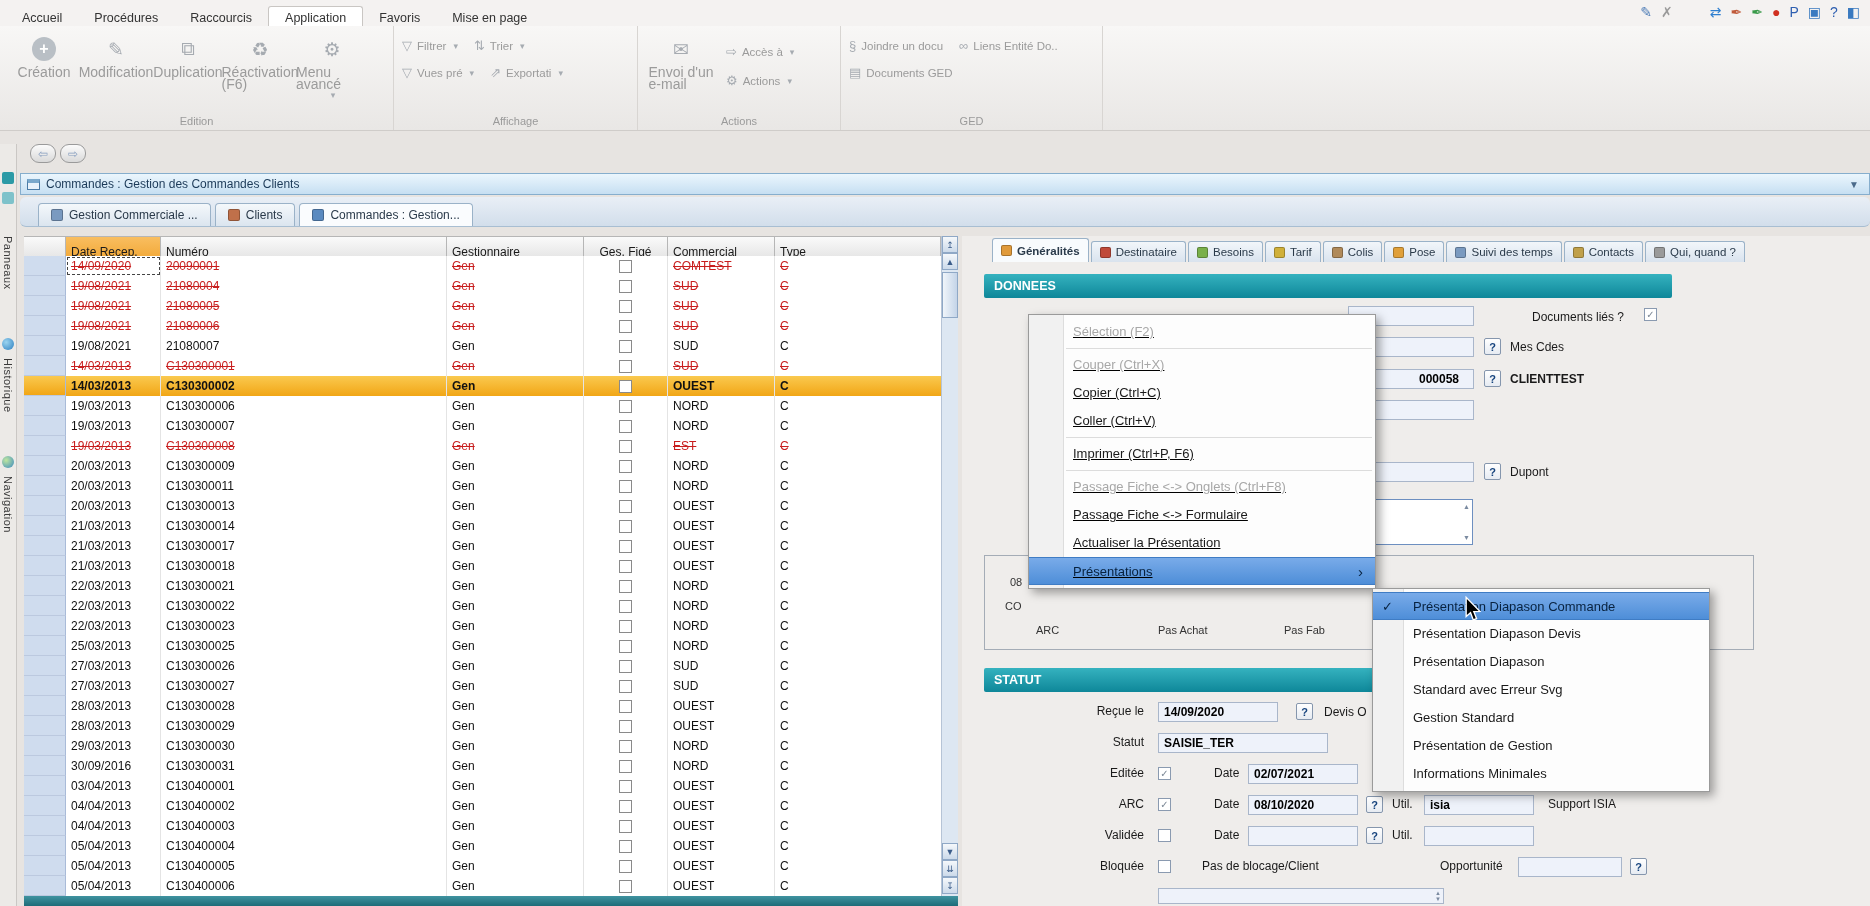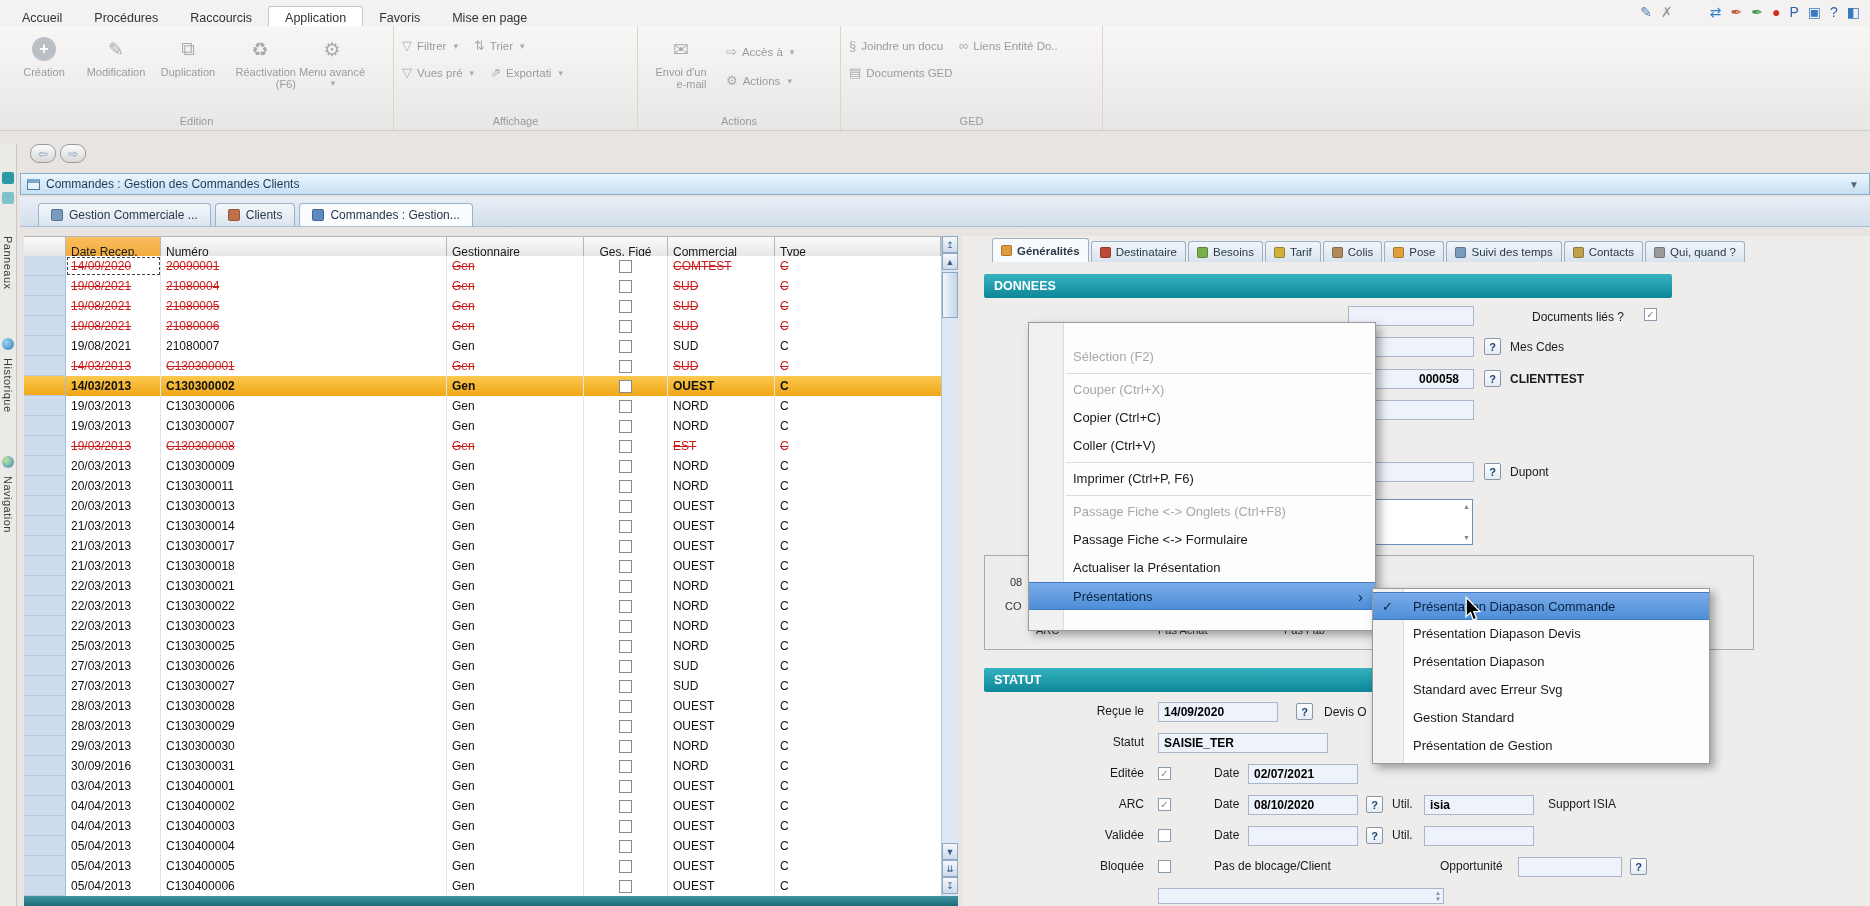"Création" .rlbl { font-size: 11px -> 14px; text-align: right -> left }
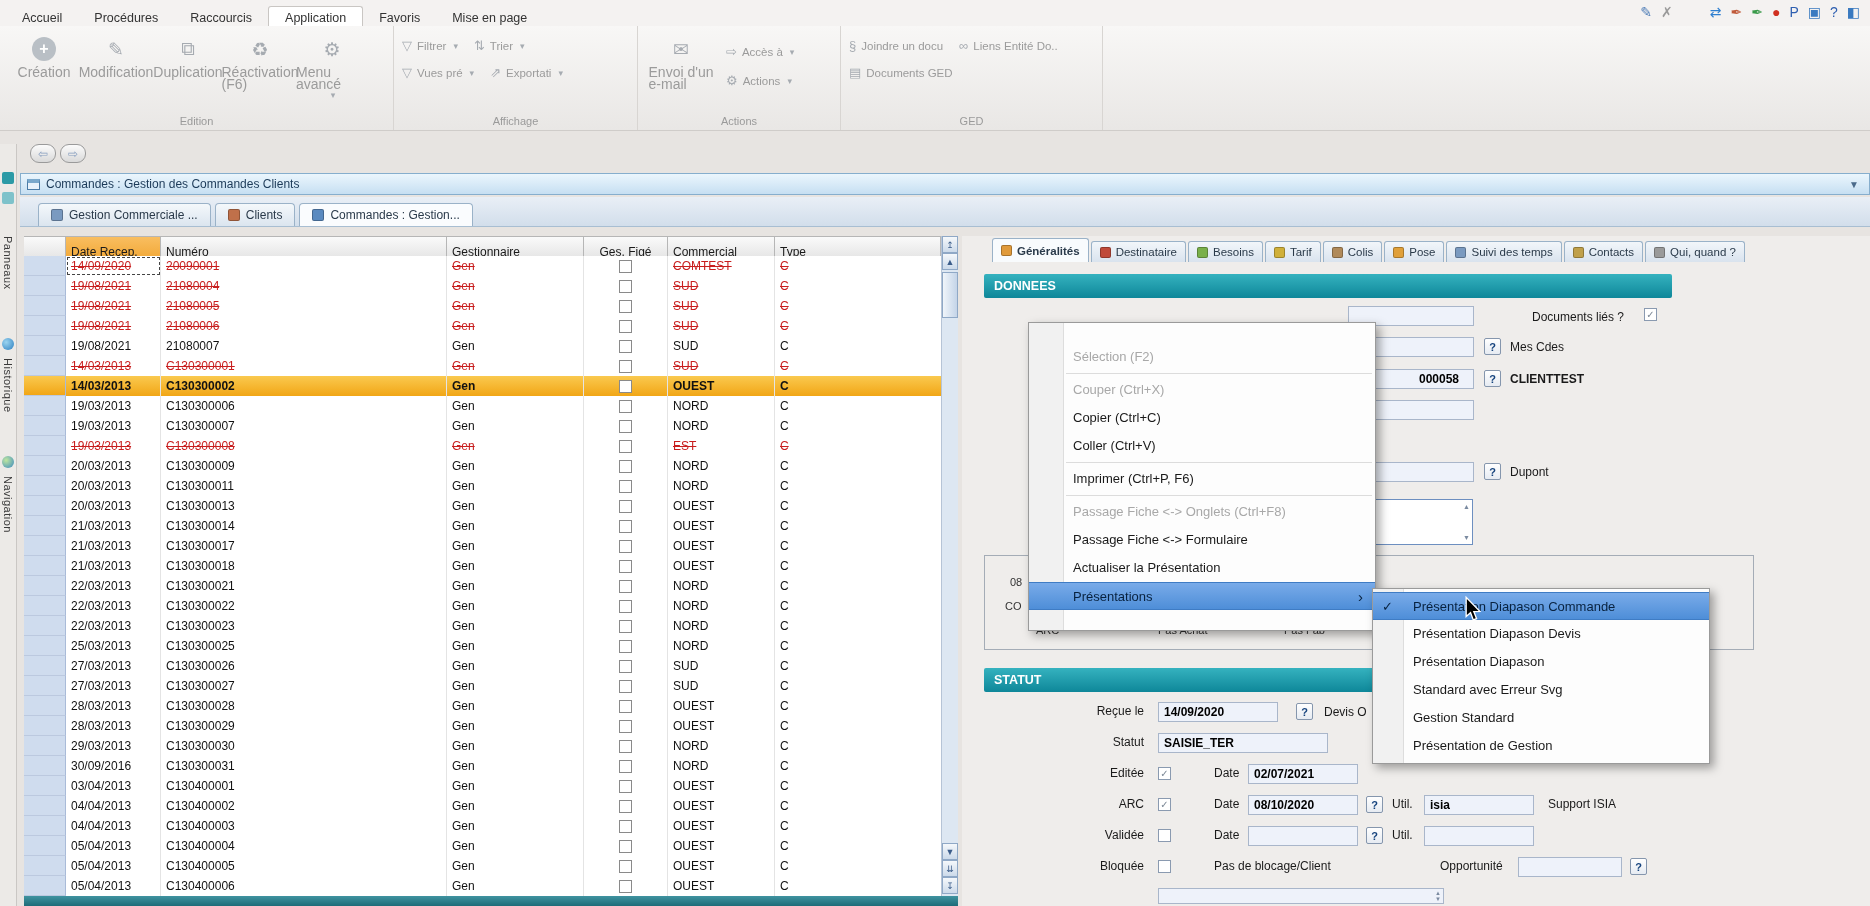"Gestion Commerciale ..." .doctabs { border-radius: none -> 6px }
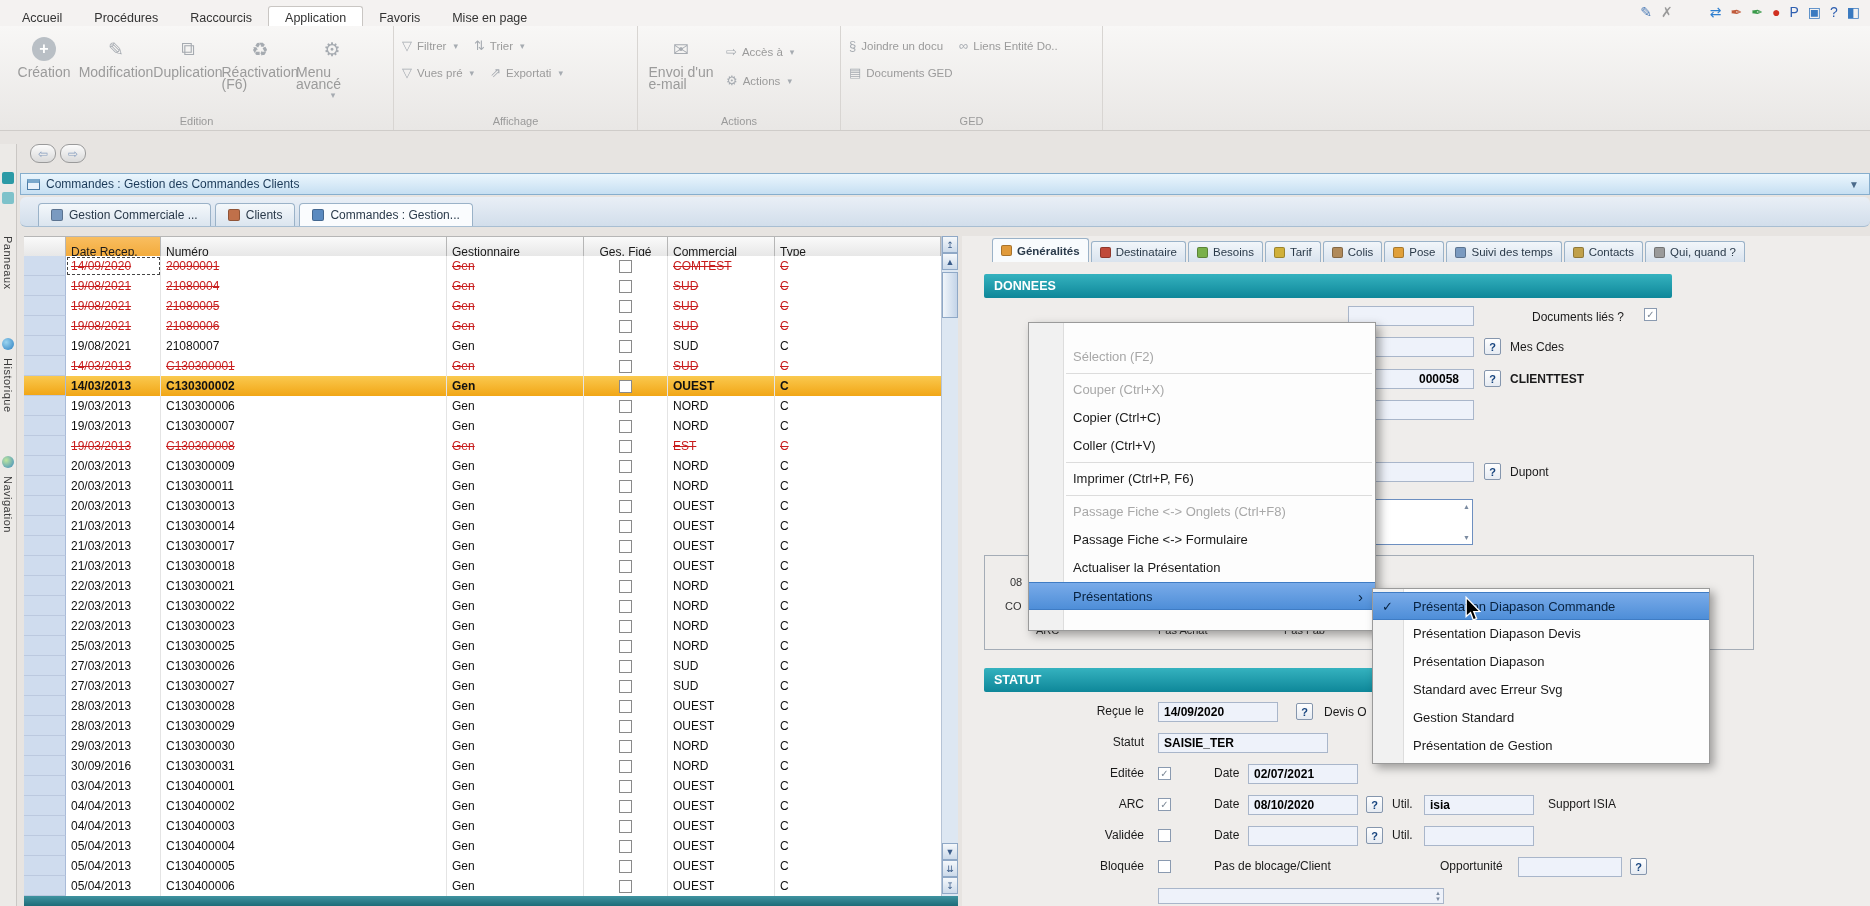"Sélection (F2)" .cmenu { padding: 20px 0 -> 3px 0; text-decoration: none -> underline; top: 322px -> 314px }
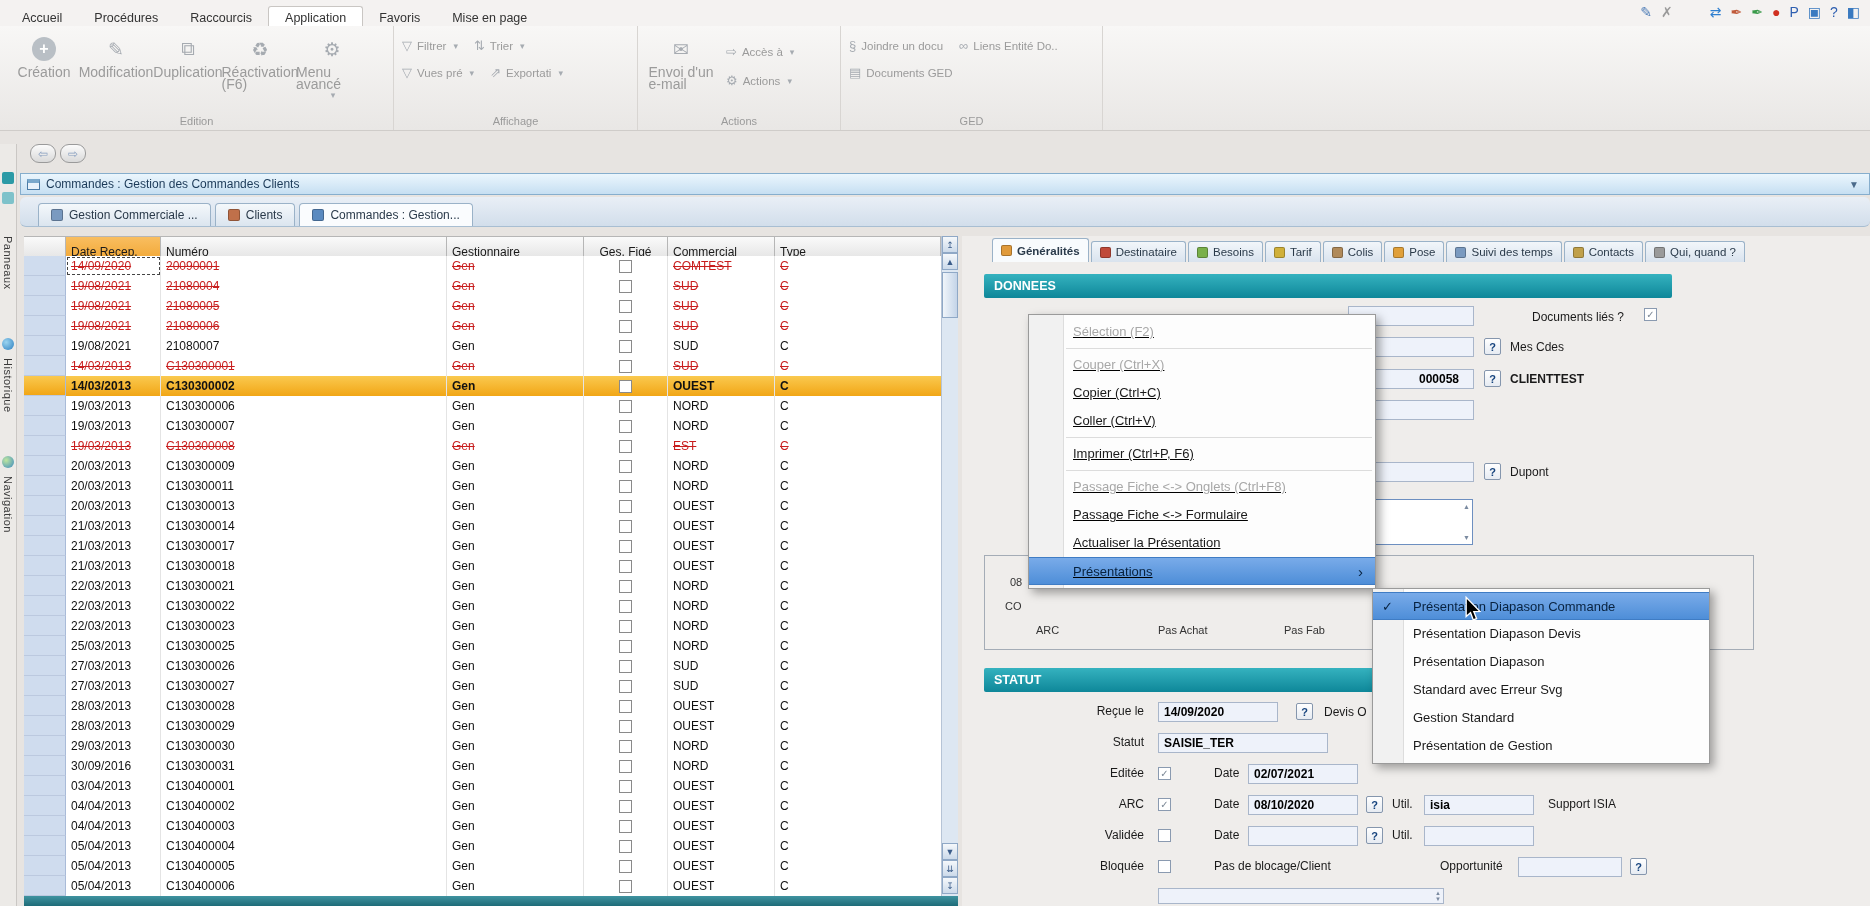"Informations Minimales" div.sitem { html: none -> <div>Informations Minimales</div> }
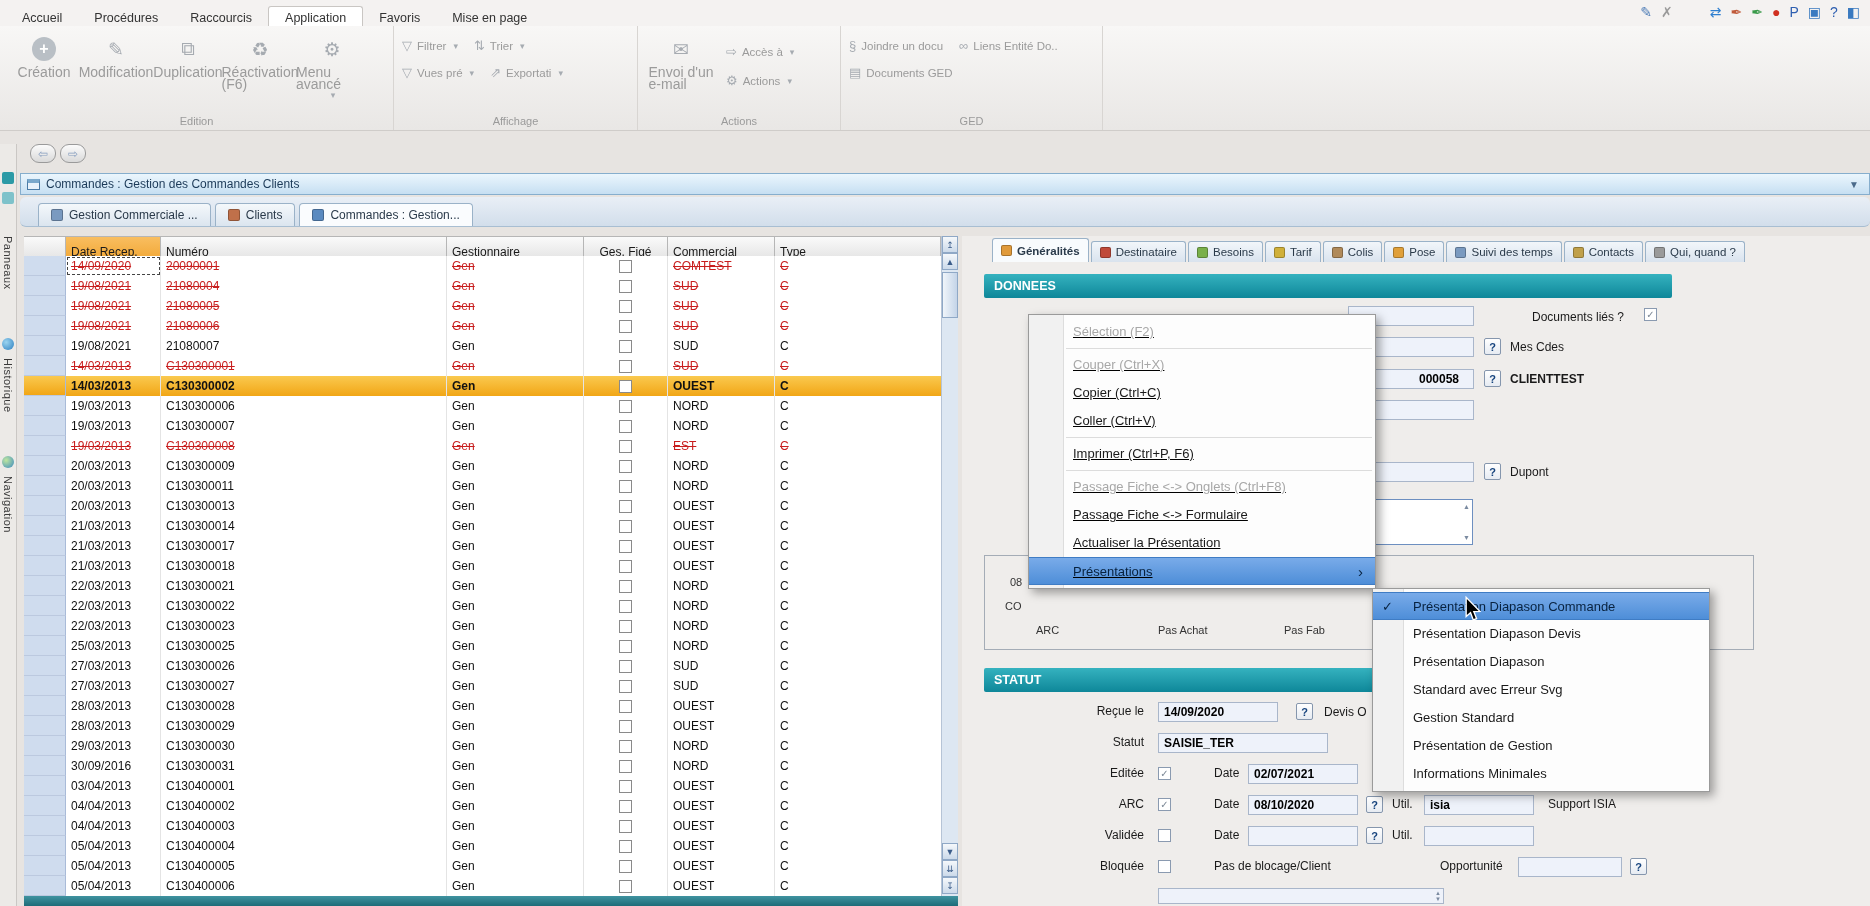"Pas de blocage/Client" span.plabel { left: 252px -> 240px }
